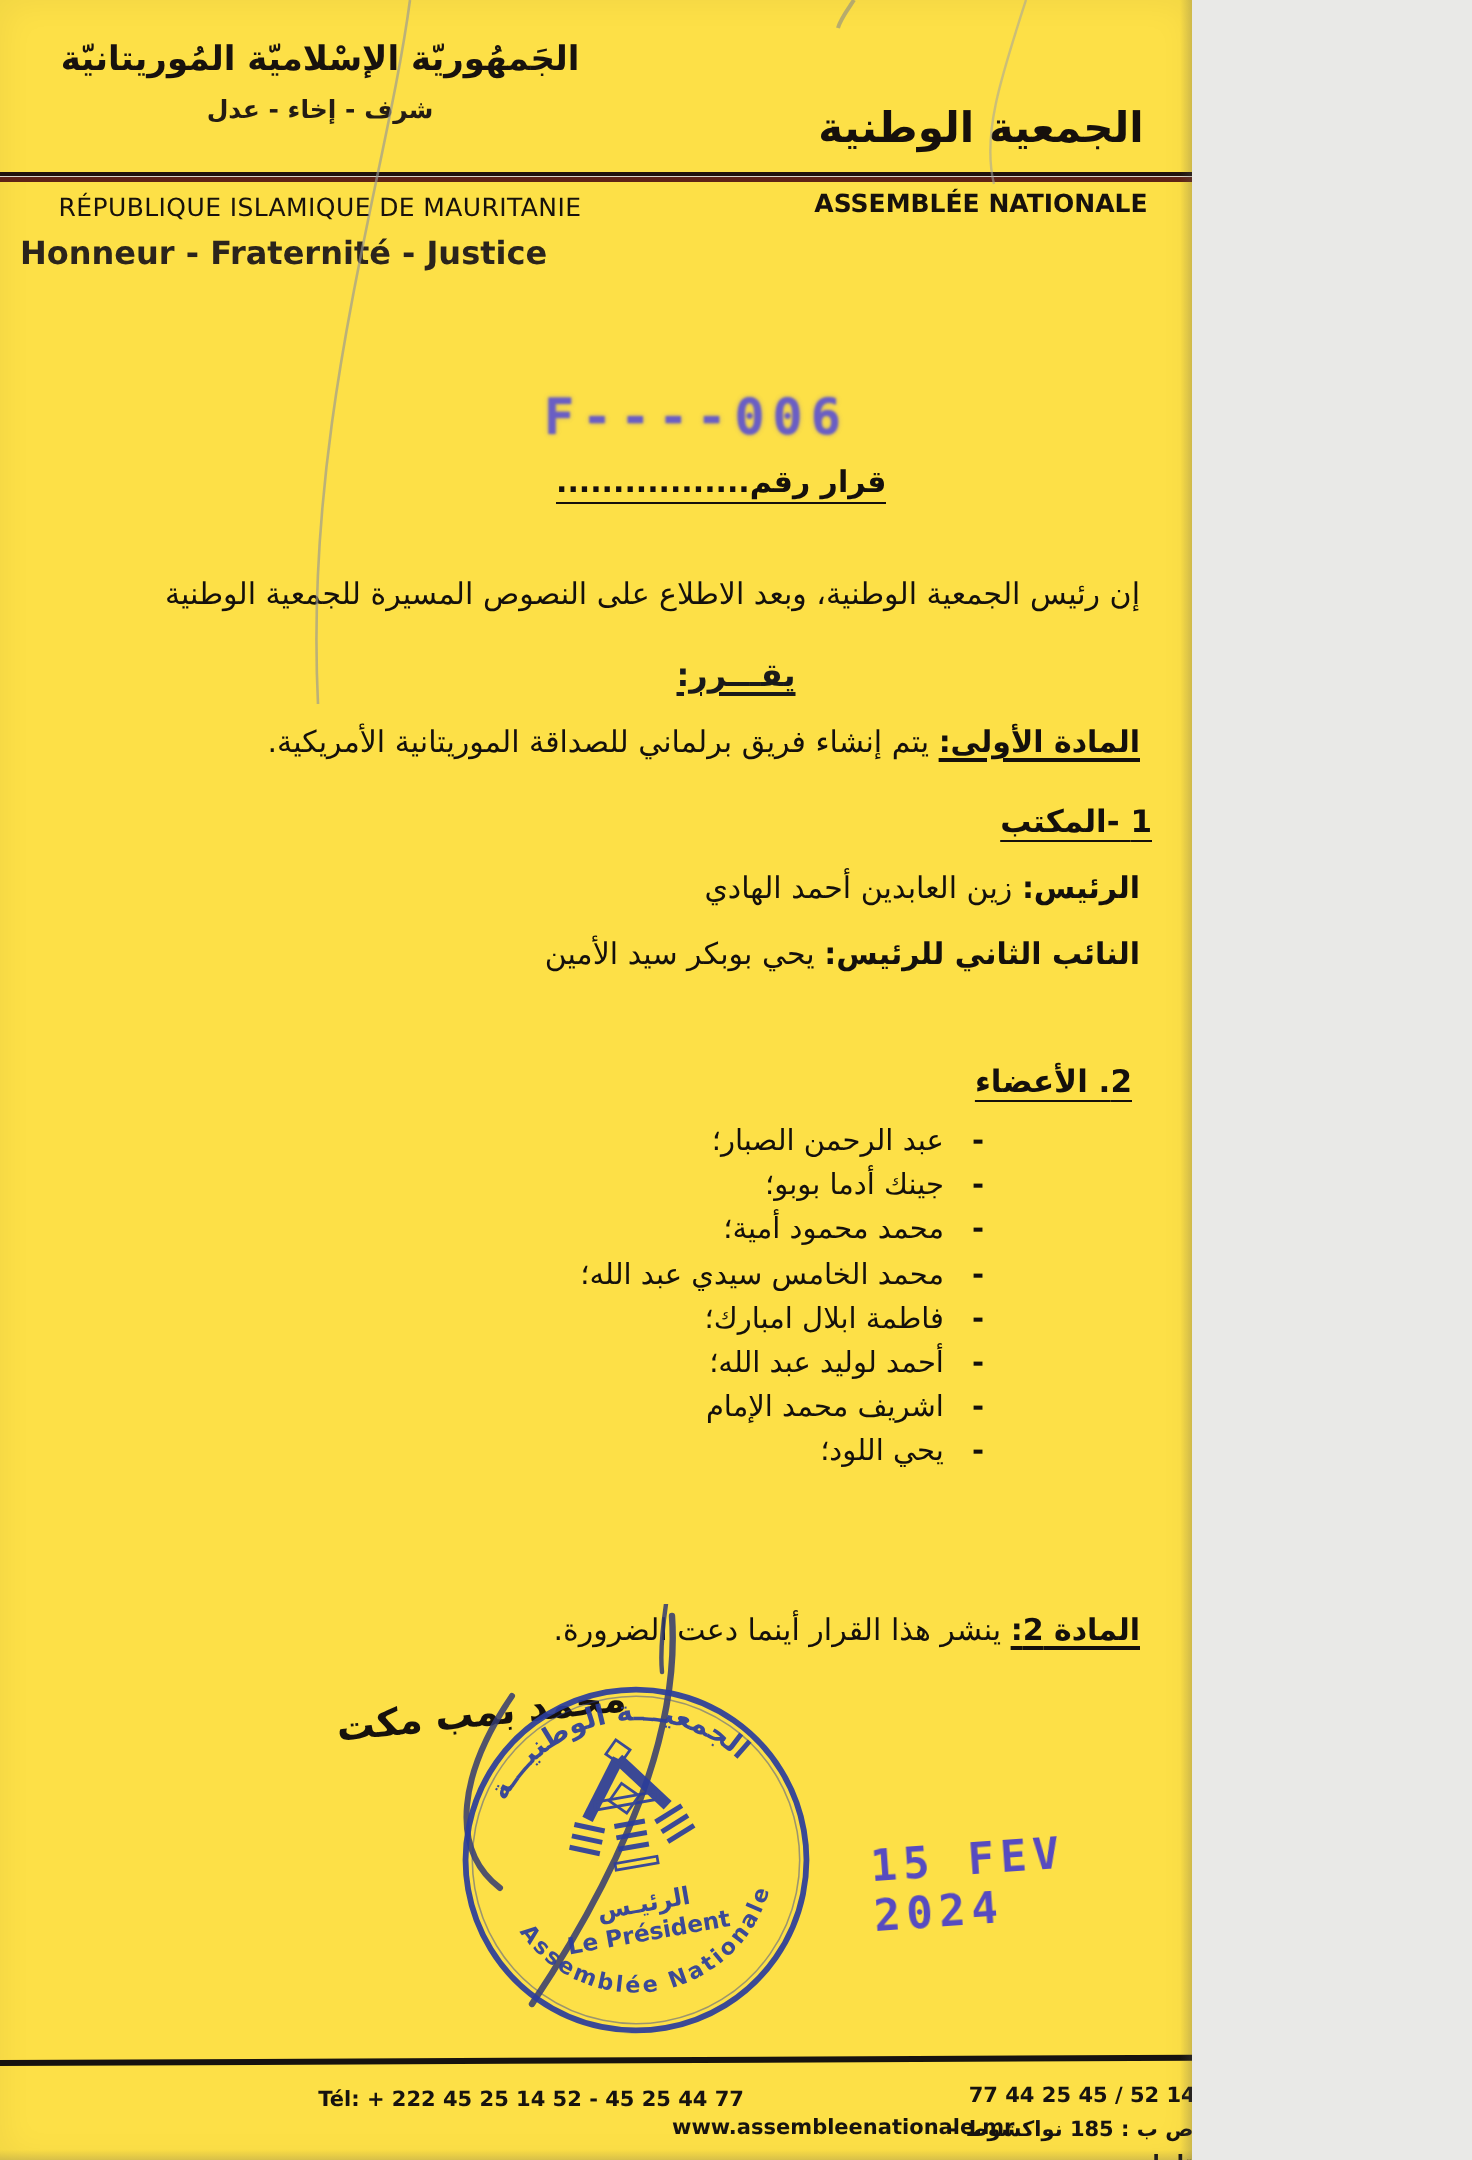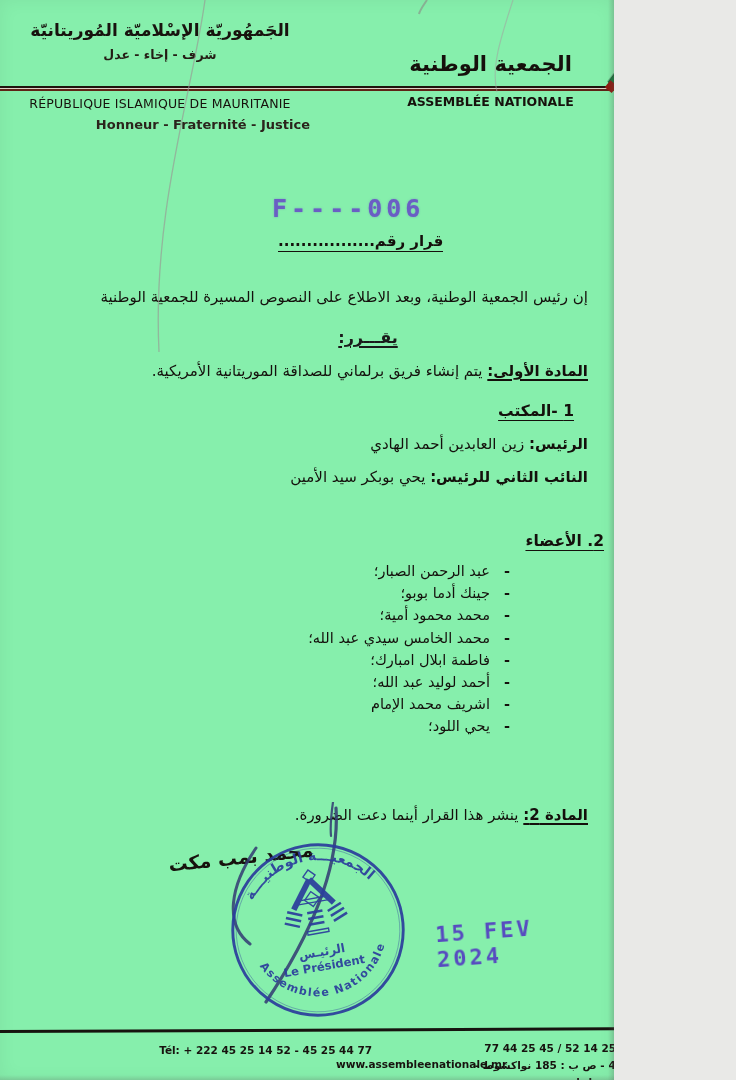"الجَمهُوريّة الإسْلاميّة المُوريتانيّة" #page { background: #86efac -> #fde047; padding-left: 18px -> none }
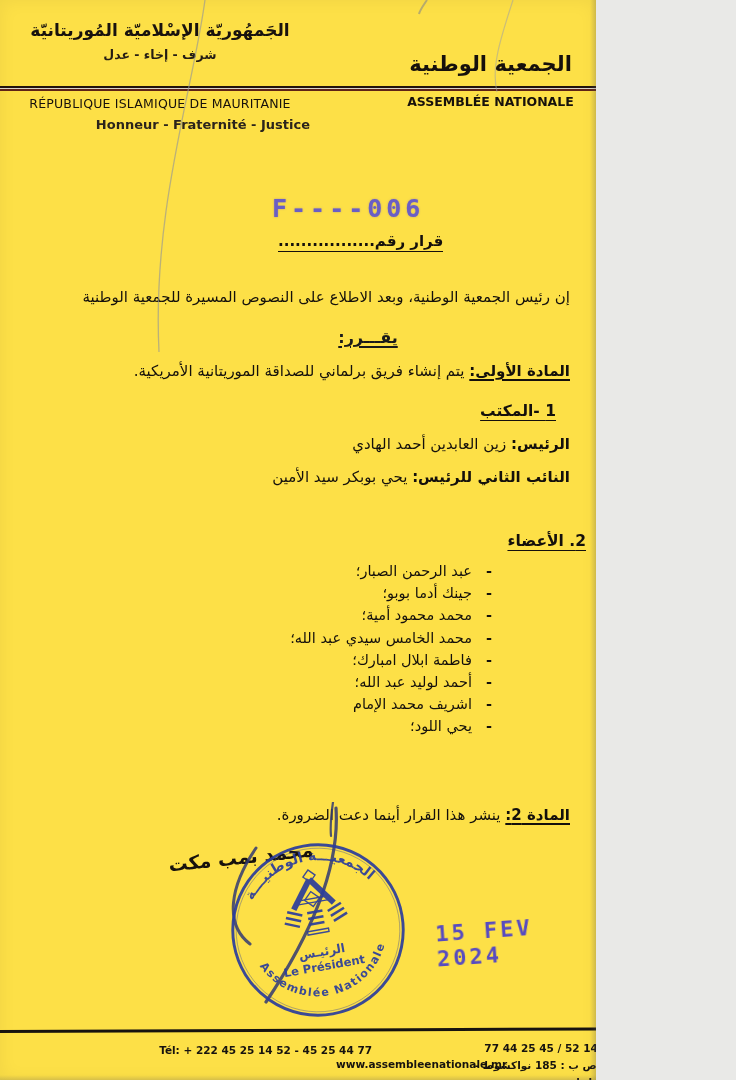"Honneur - Fraternité - Justice" .hdr-motto-fr { font-size: 13px -> 16px; text-align: right -> left }
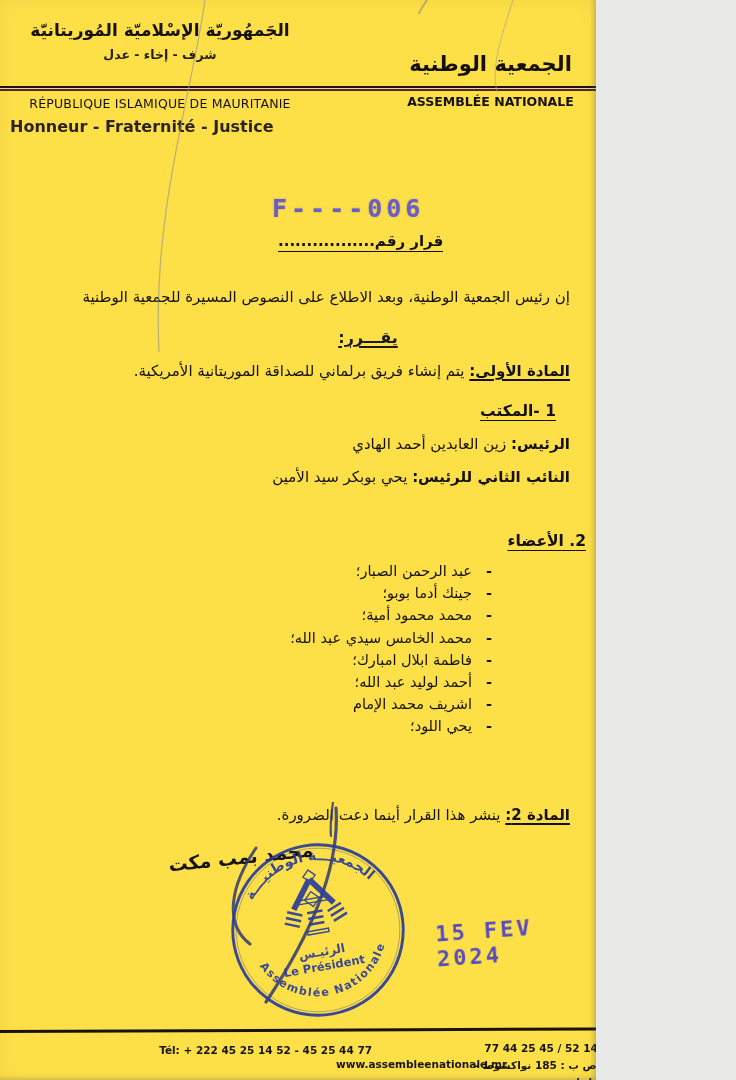"1 -المكتب" .sec1 { right: 40px -> 20px }
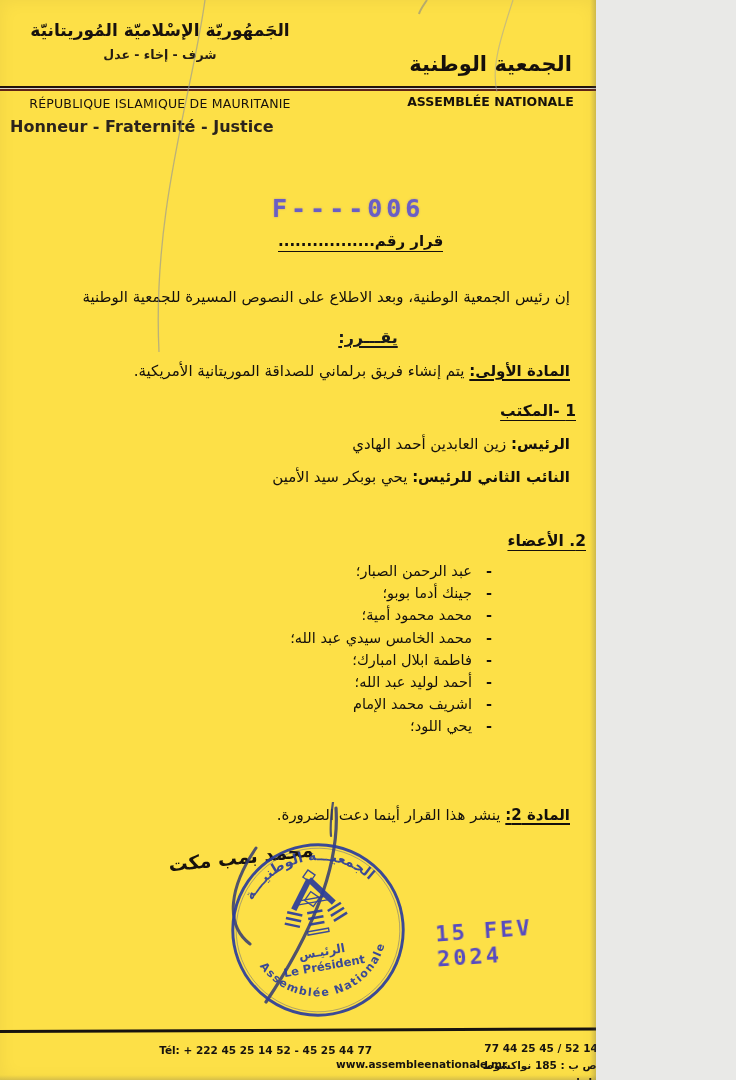"2. الأعضاء" .sec2 { right: 10px -> 30px }
